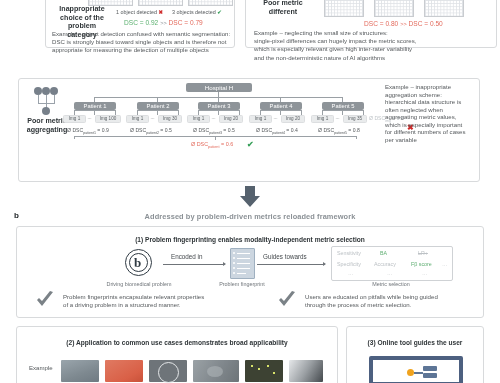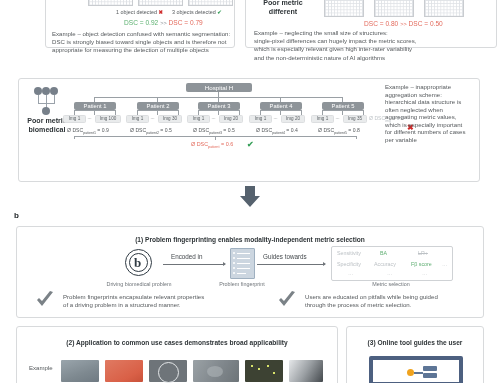"Inappropriate" div.cat-label { html: none -> <div> <div>Inappropriate</div> <div>choice of the</div> <div>problem</div> <div>category</div> </div> }
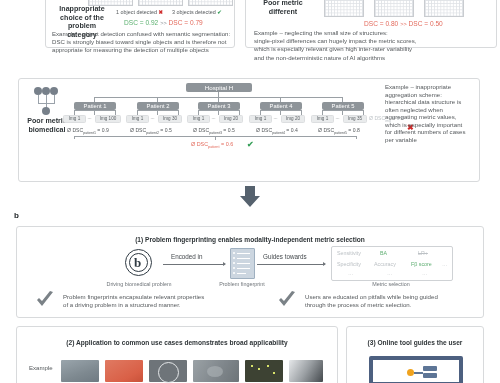"biomedical" div { text: biomedical -> aggregating }
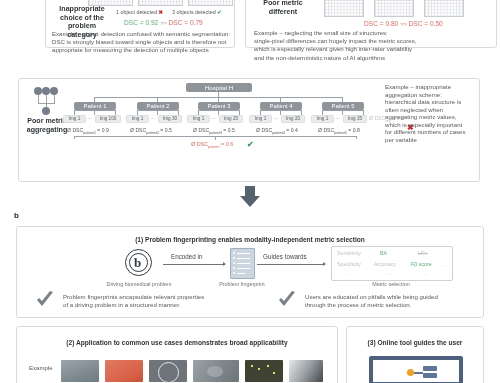"Addressed by problem-driven metrics" div { html: none -> <div>Addressed by problem-driven metrics reloaded framework</div> }
